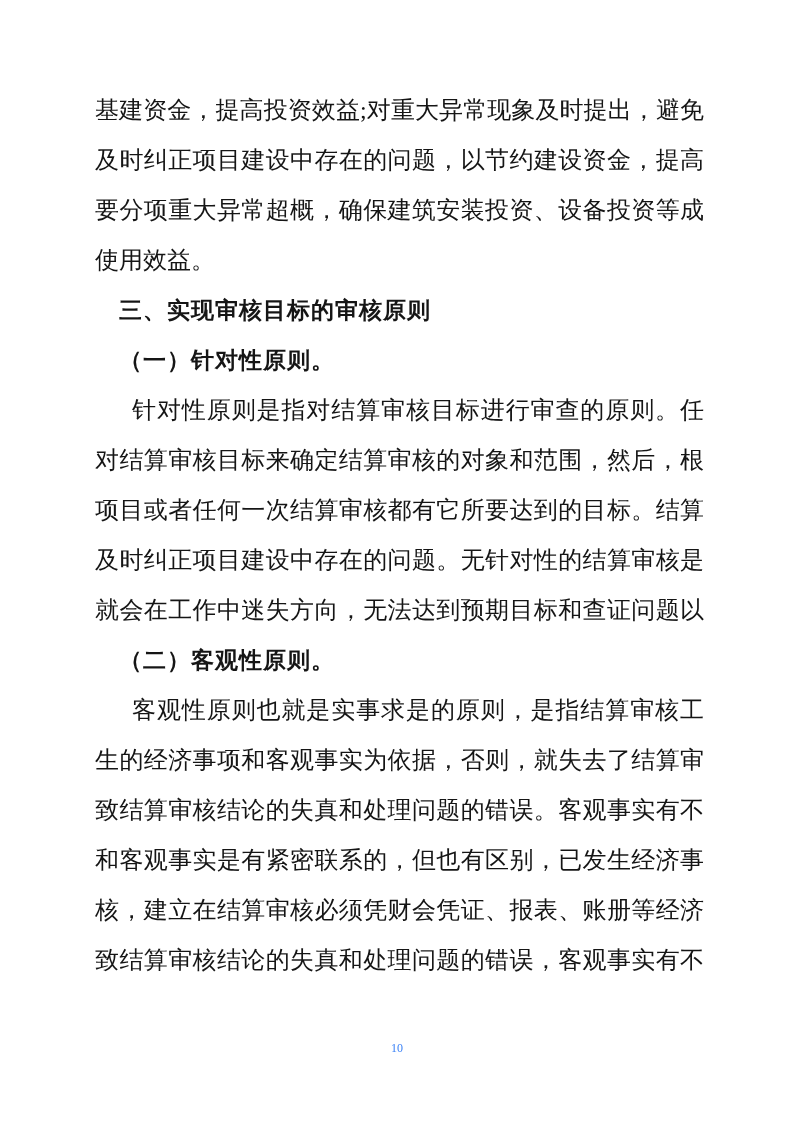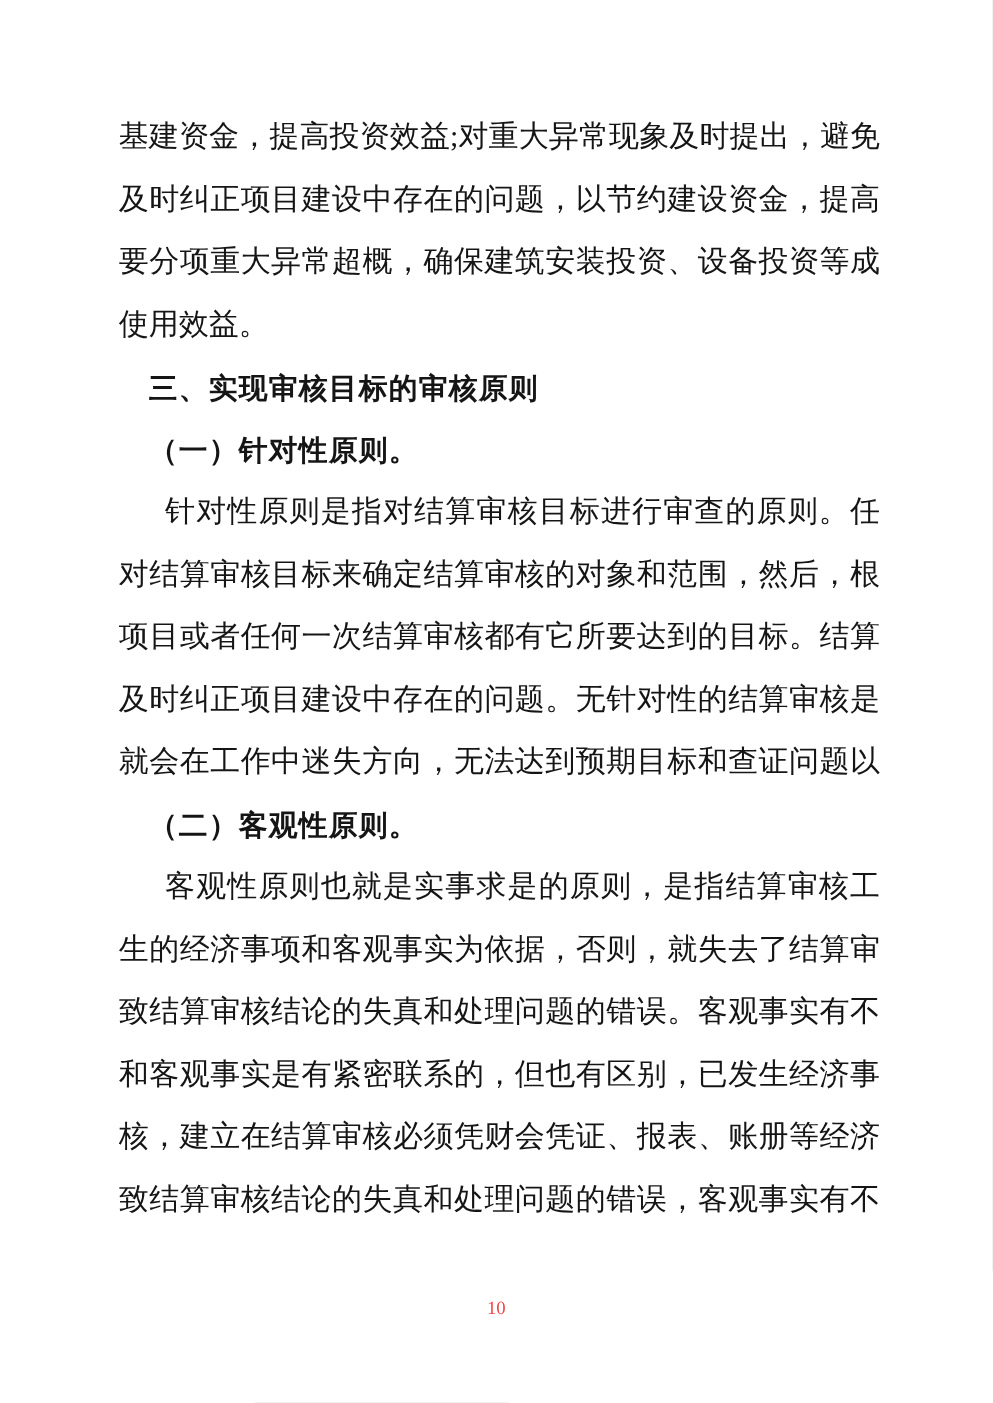"10" .page-number { color: #ef4444 -> #3b82f6; font-size: 15px -> 12px }
